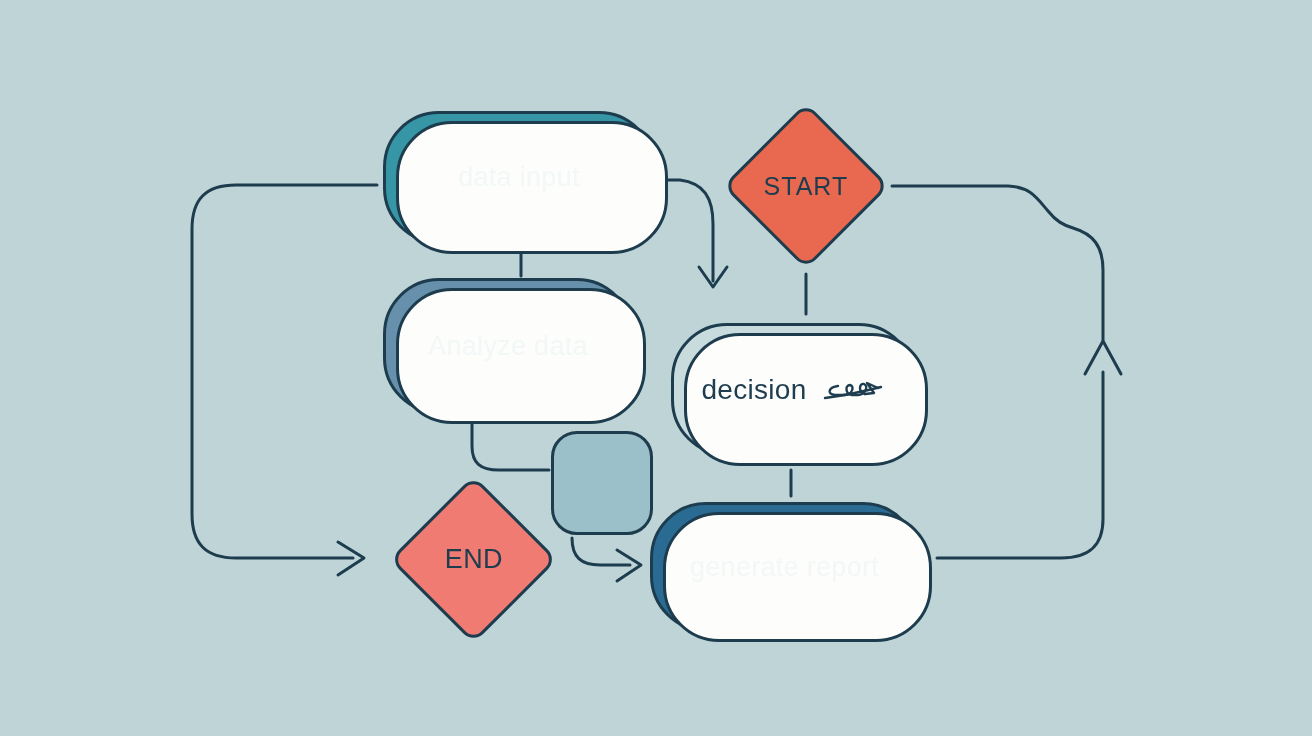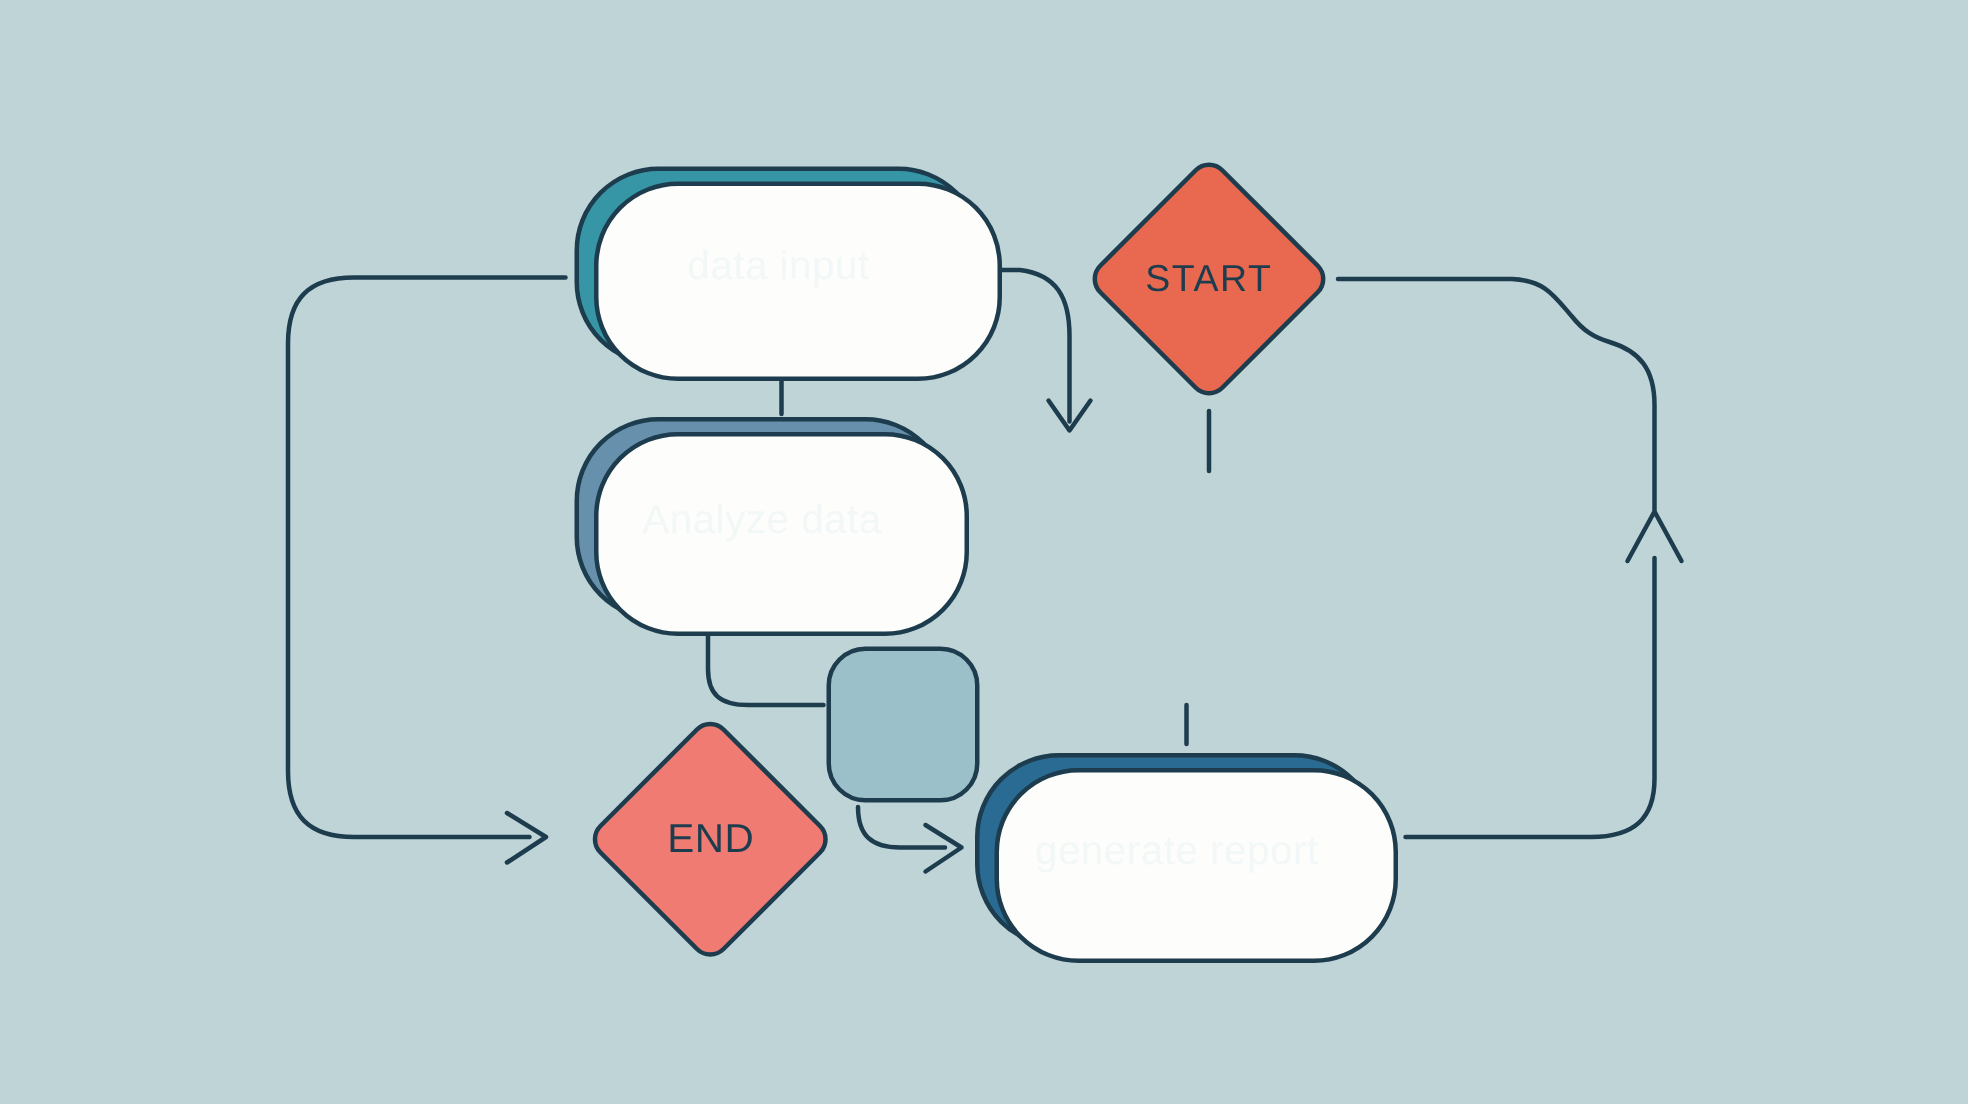"decision" div.node { html: none -> <div> <span>decision</span> <svg> <path></path> <path></path> <path></path> </svg> </div> }
